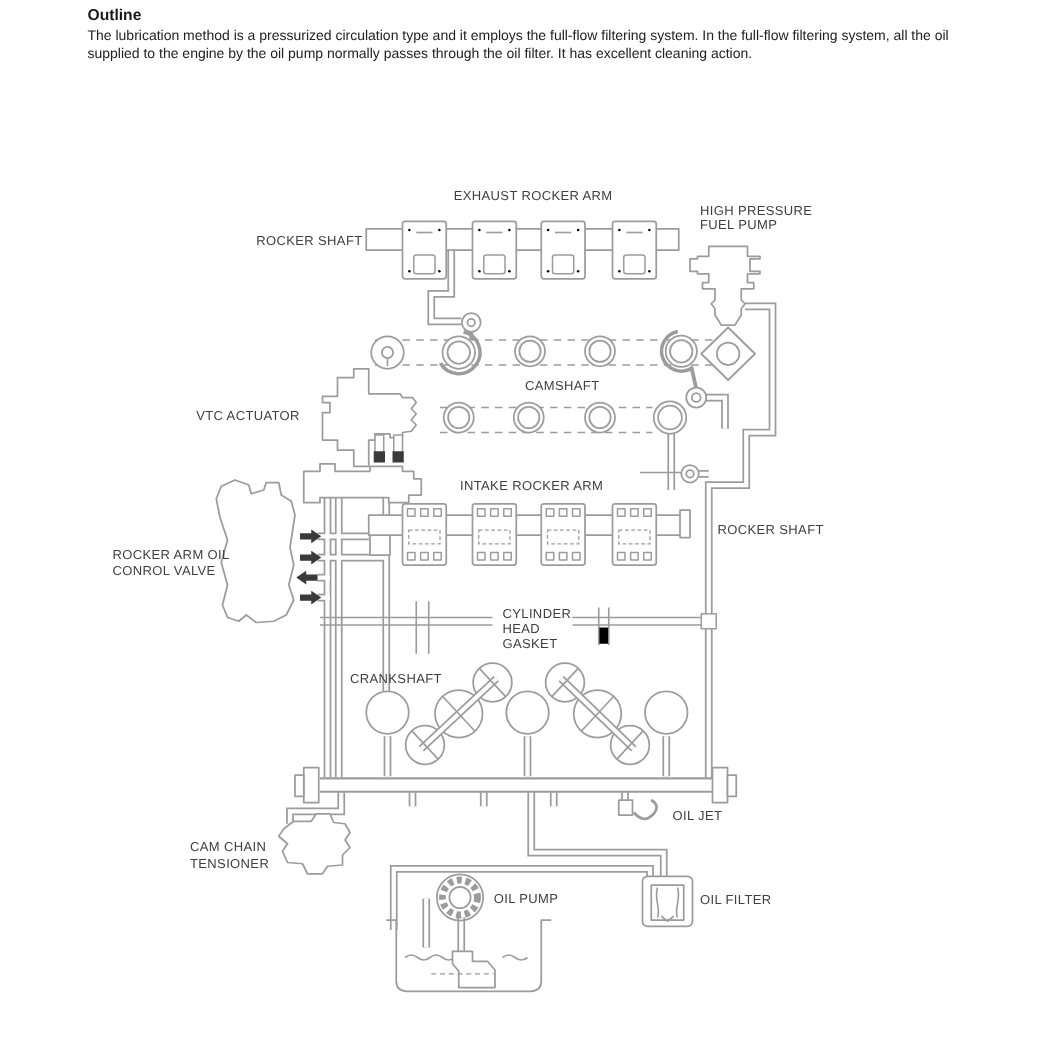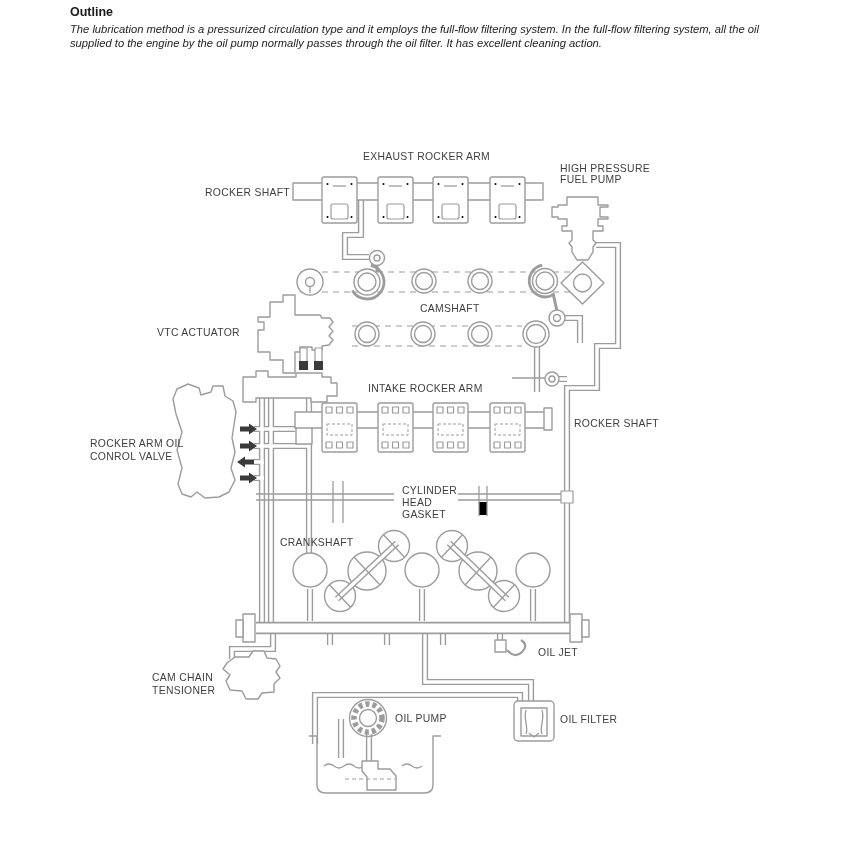"The lubrication method is a" .doc-p { font-style: italic -> none }
